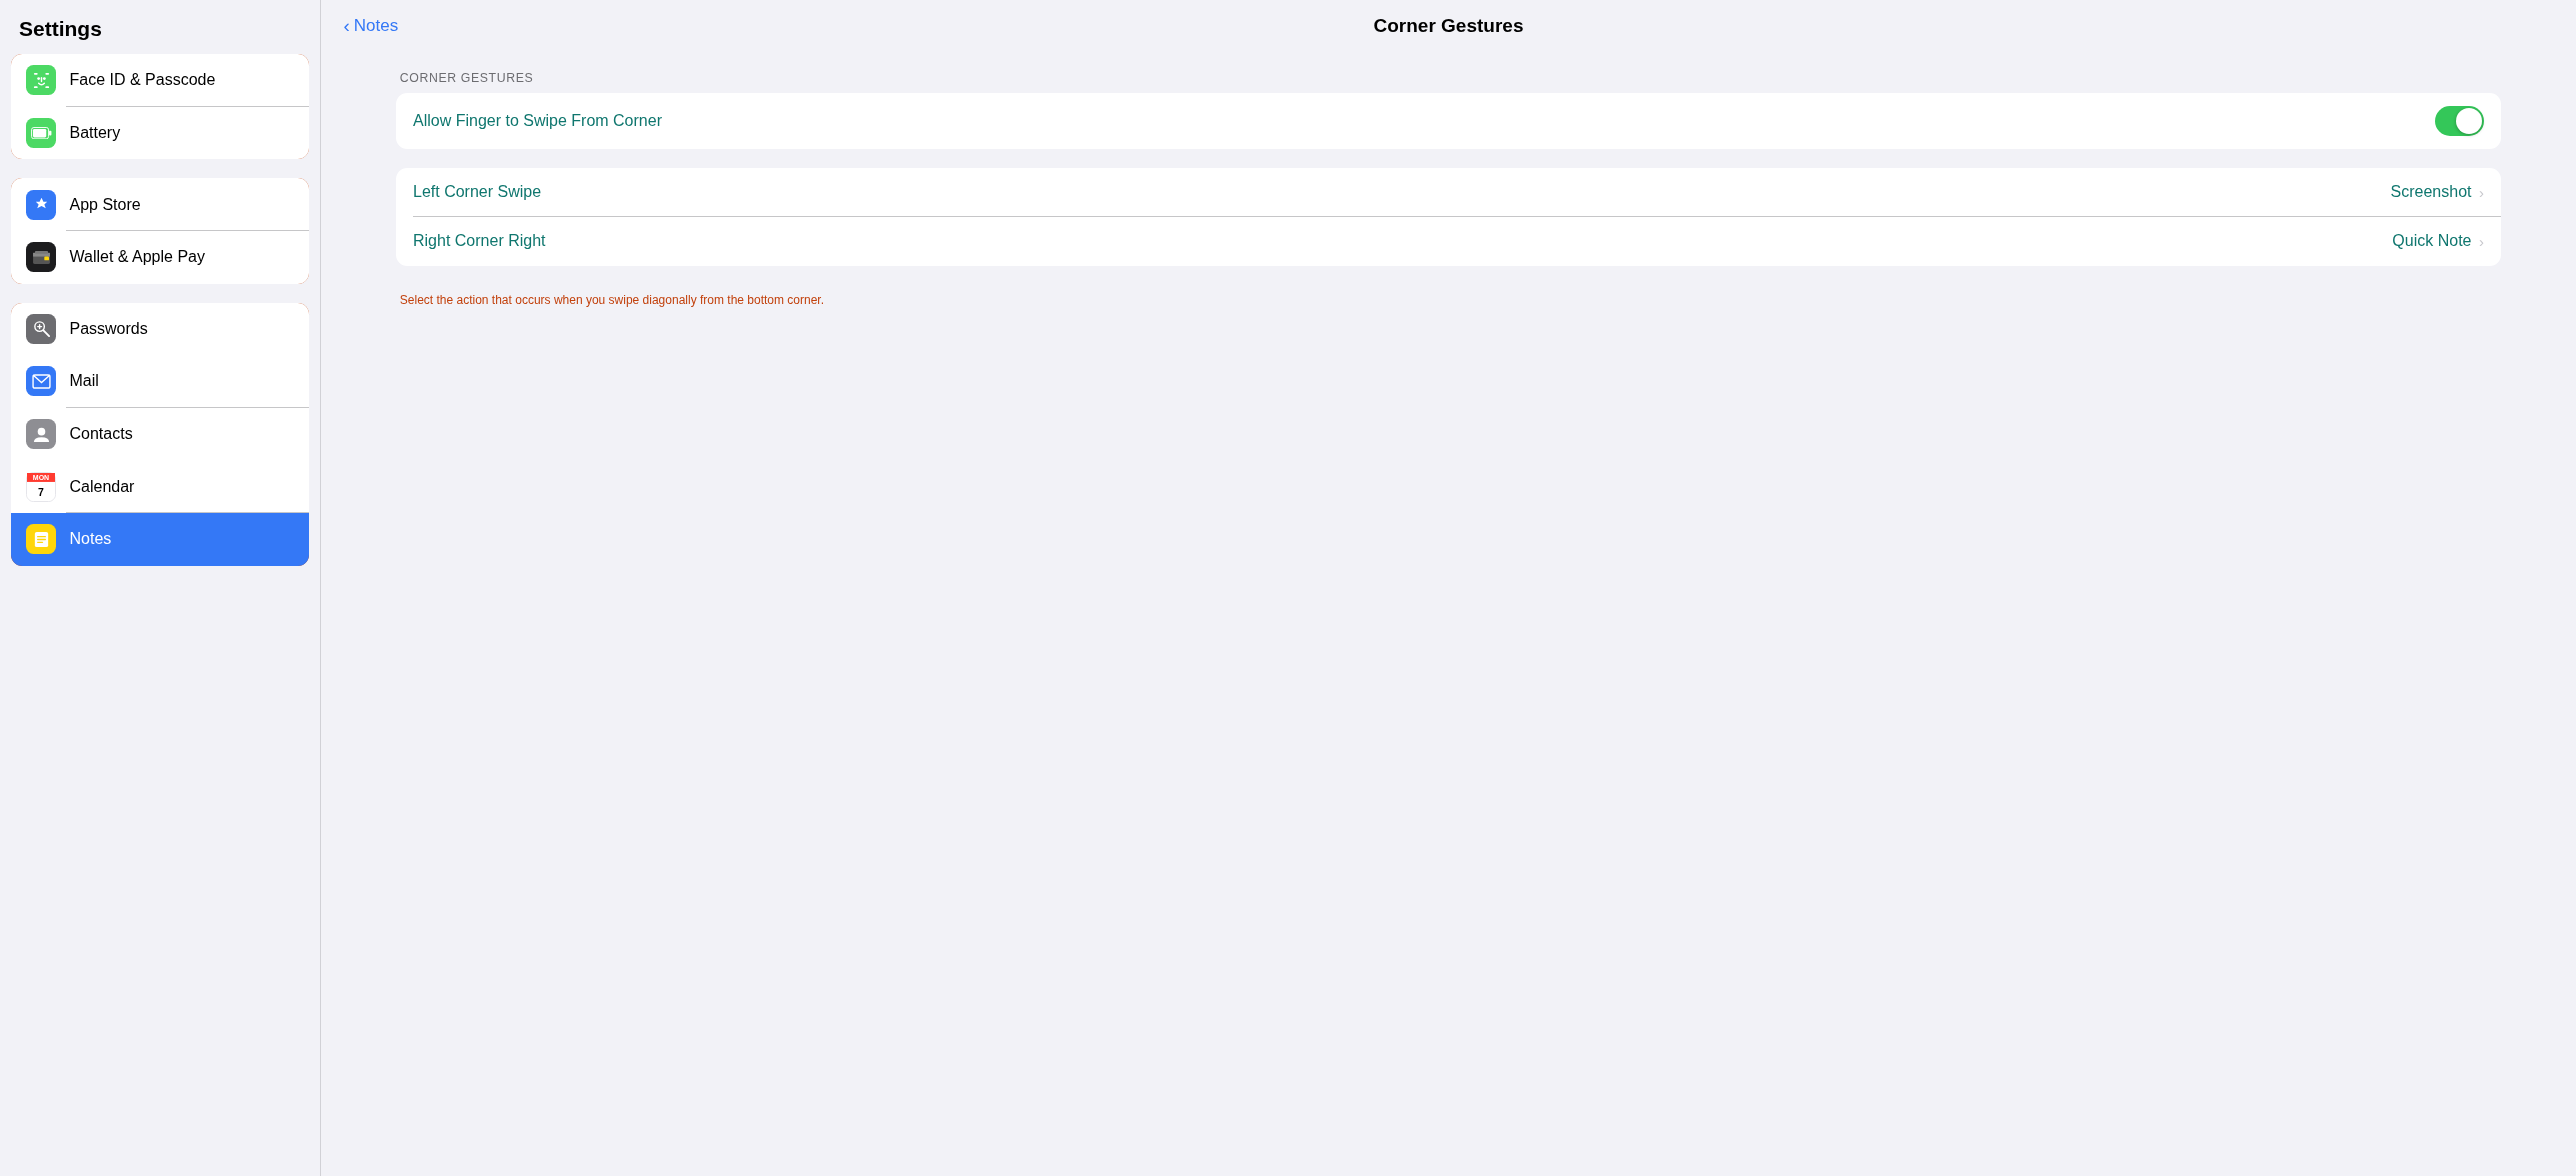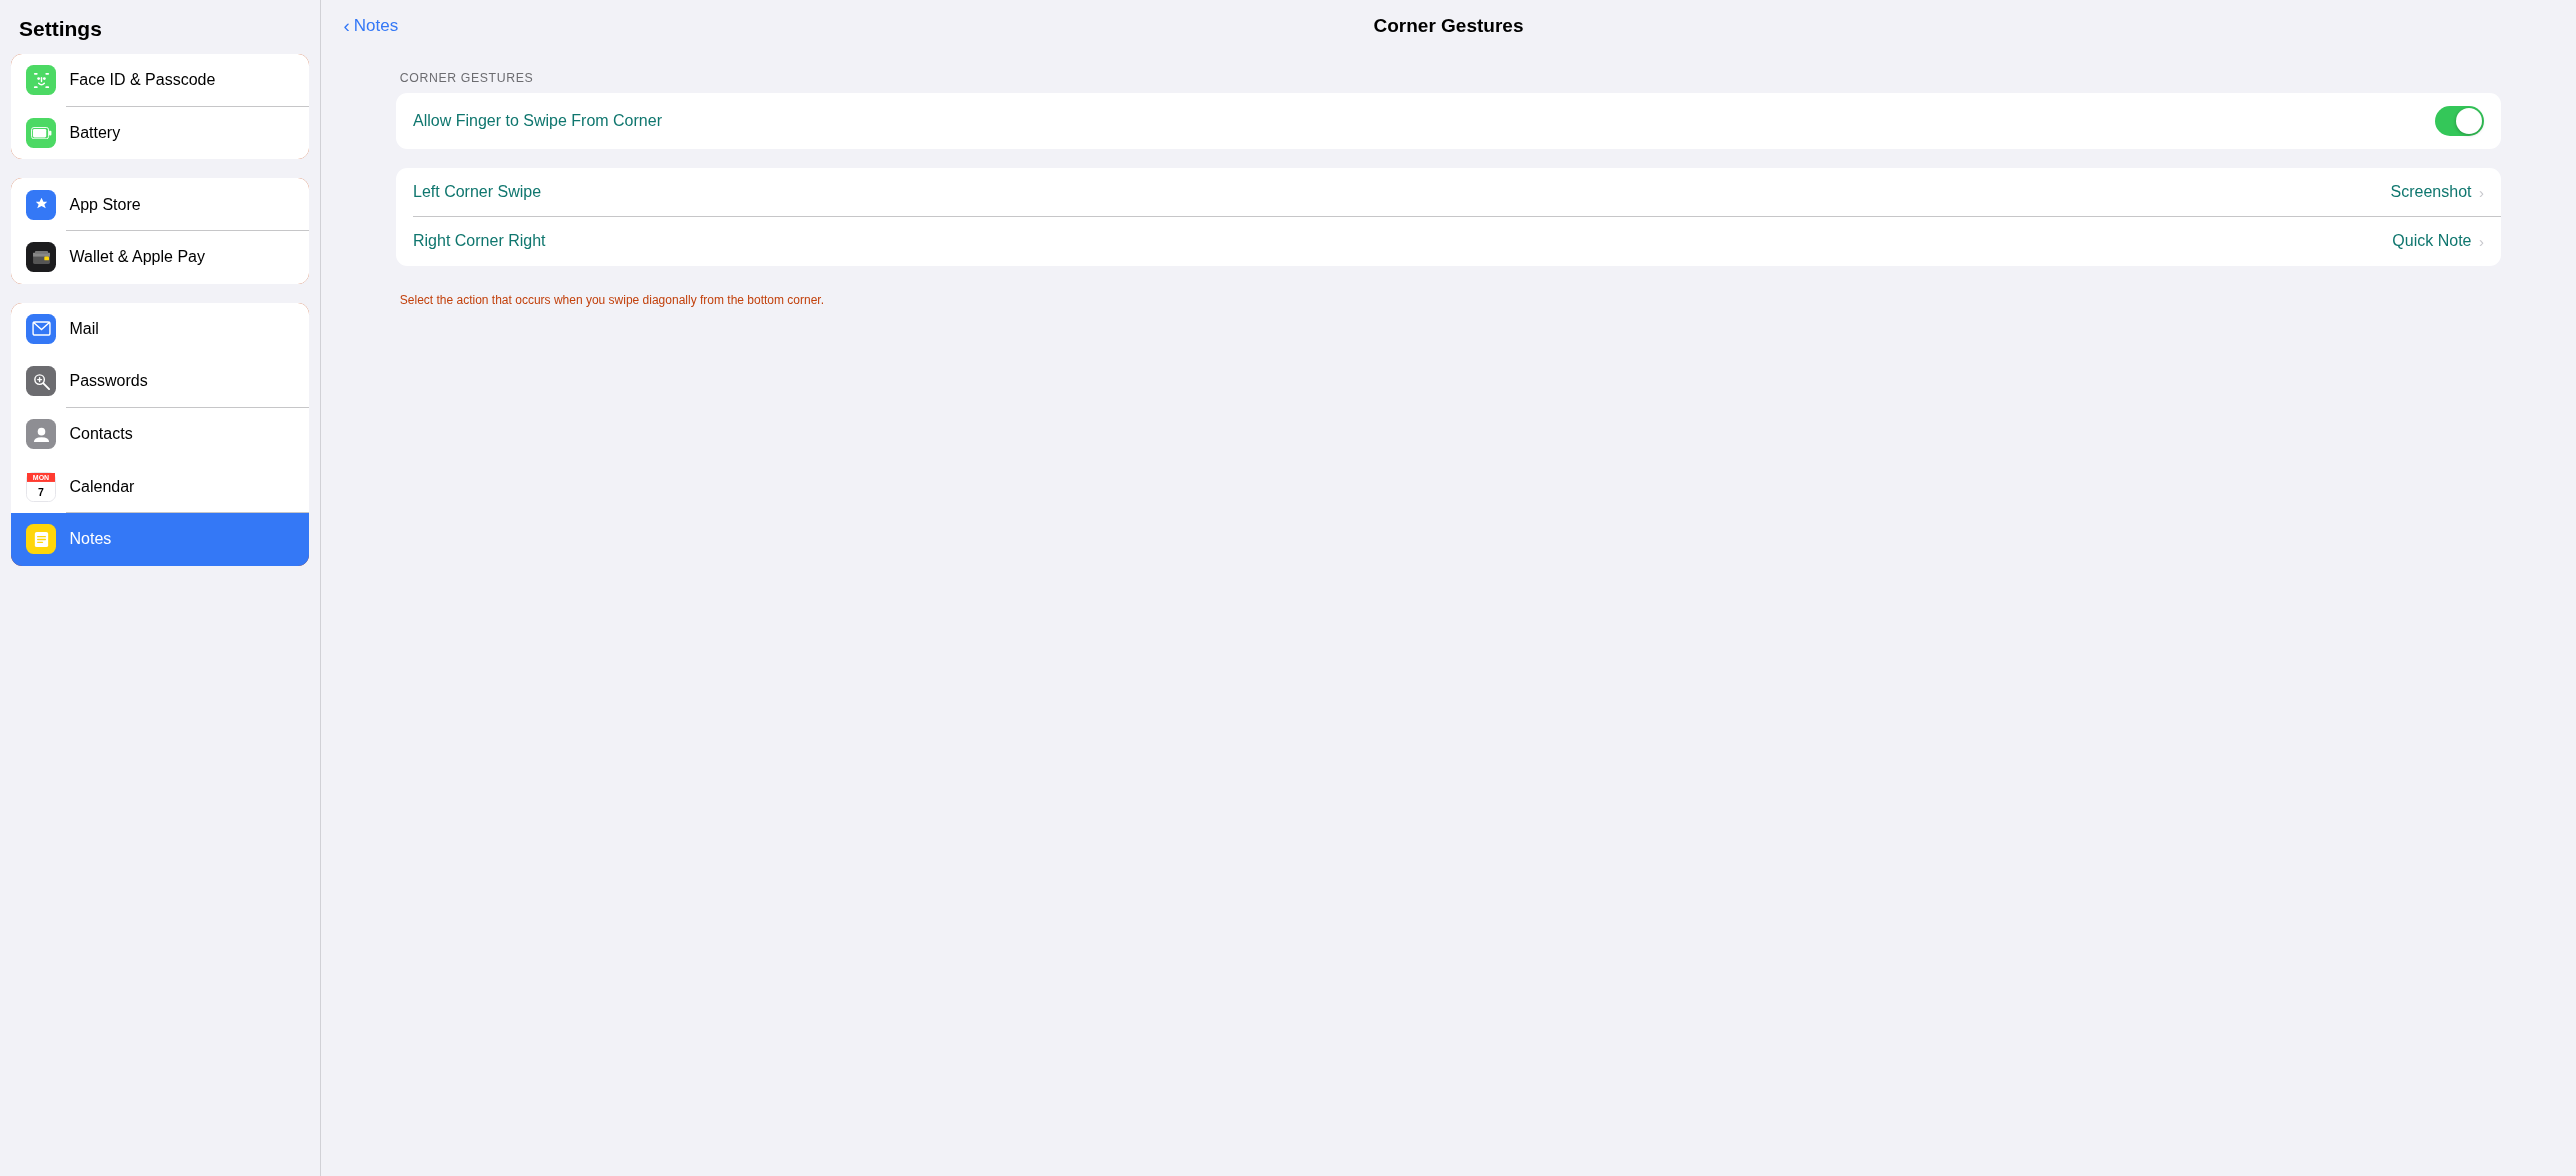"Mail" div.settings-item { order: before "Passwords" -> after "Passwords" }
